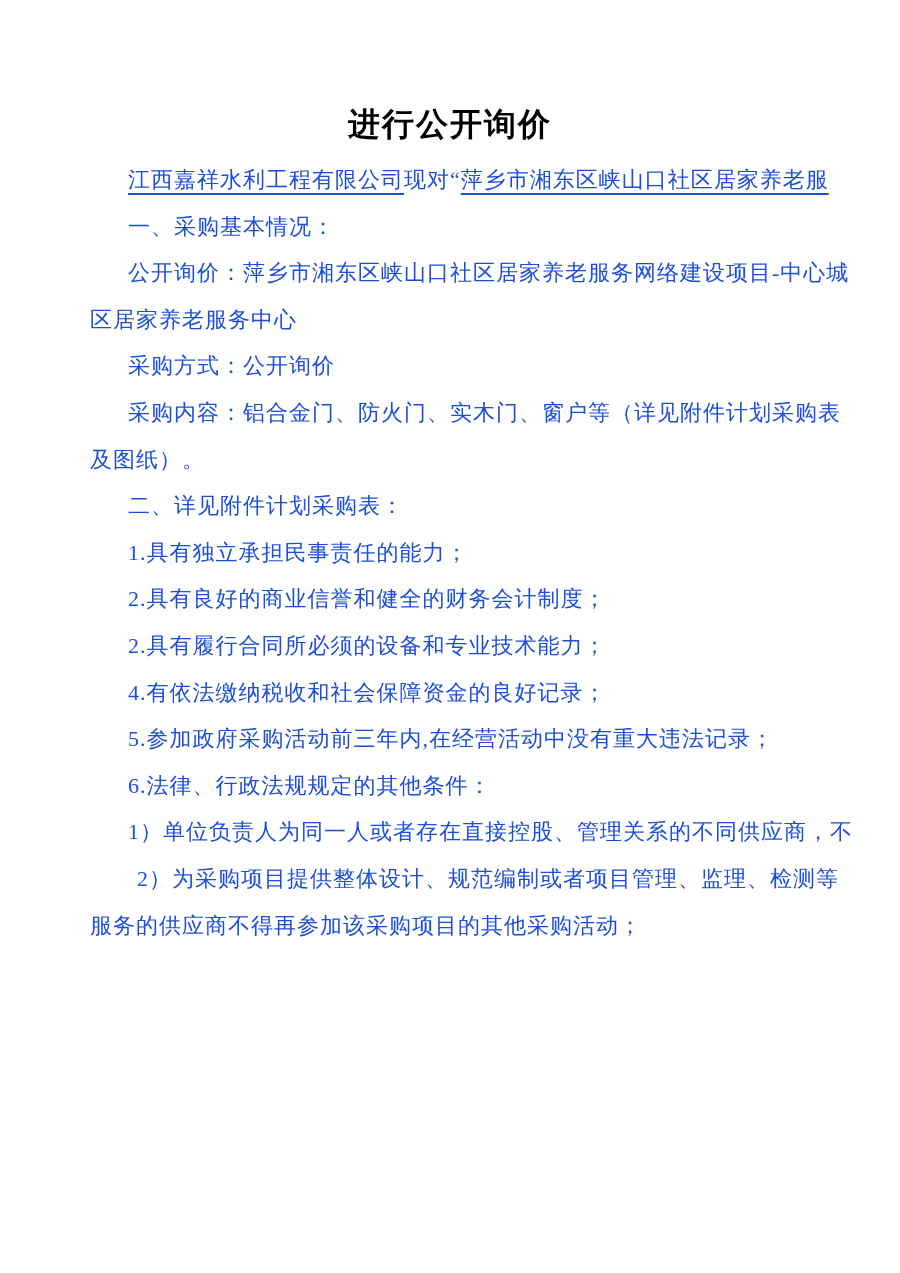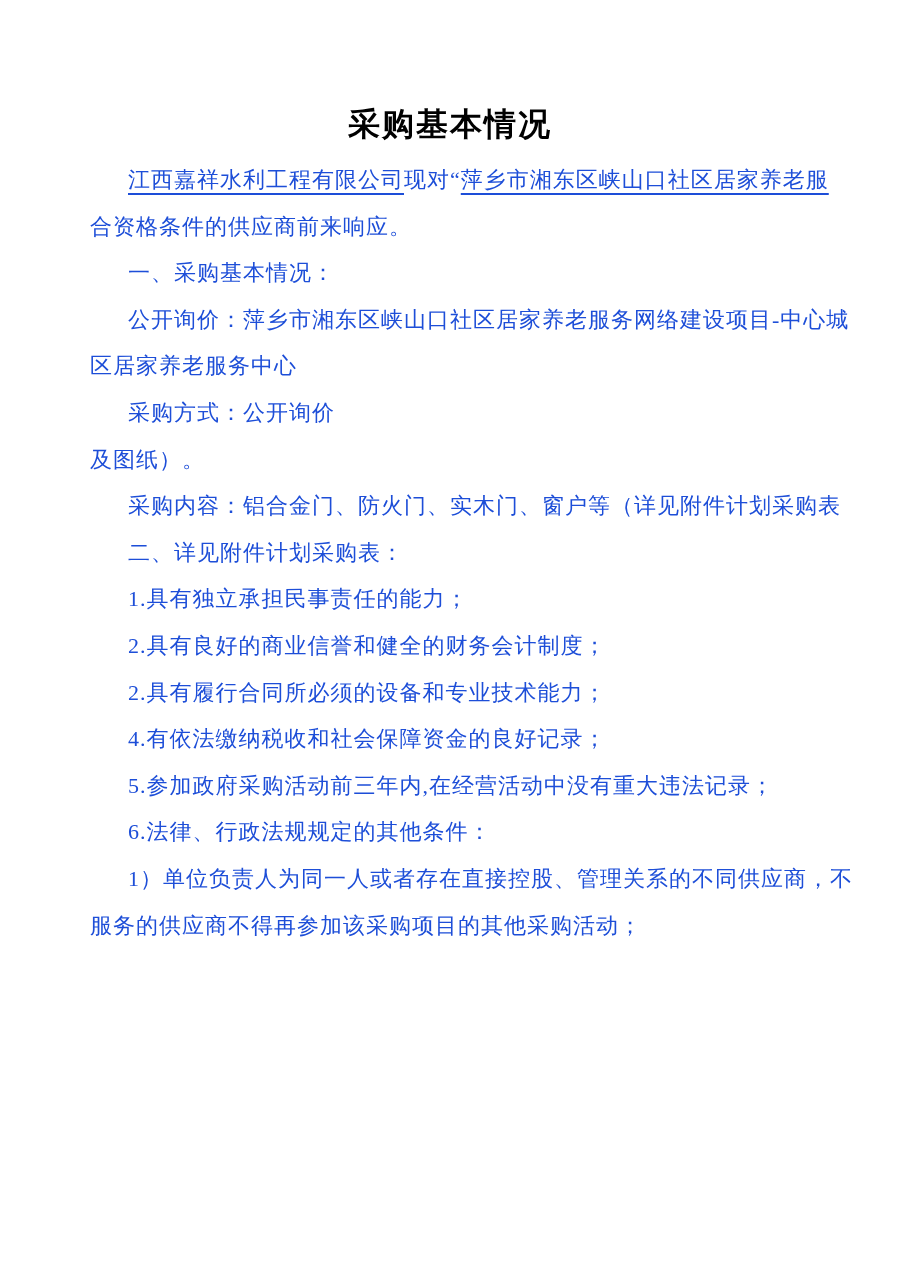"采购基本情况" h1.title { text: 采购基本情况 -> 进行公开询价 }
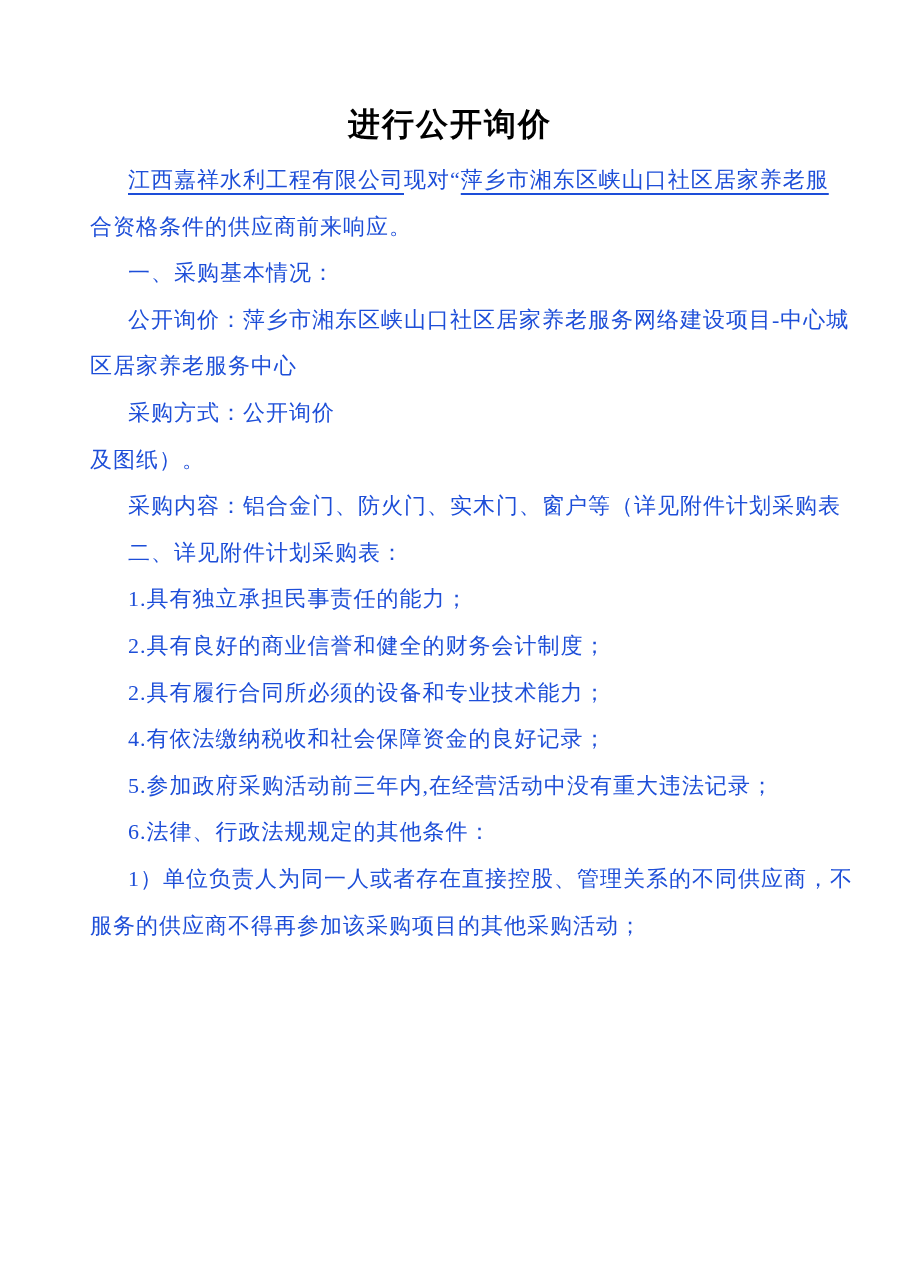"合资格条件的供应商前来响应。" div.line { html: <div><span>合资格条件的供应商前来响应。</span></div> -> none }
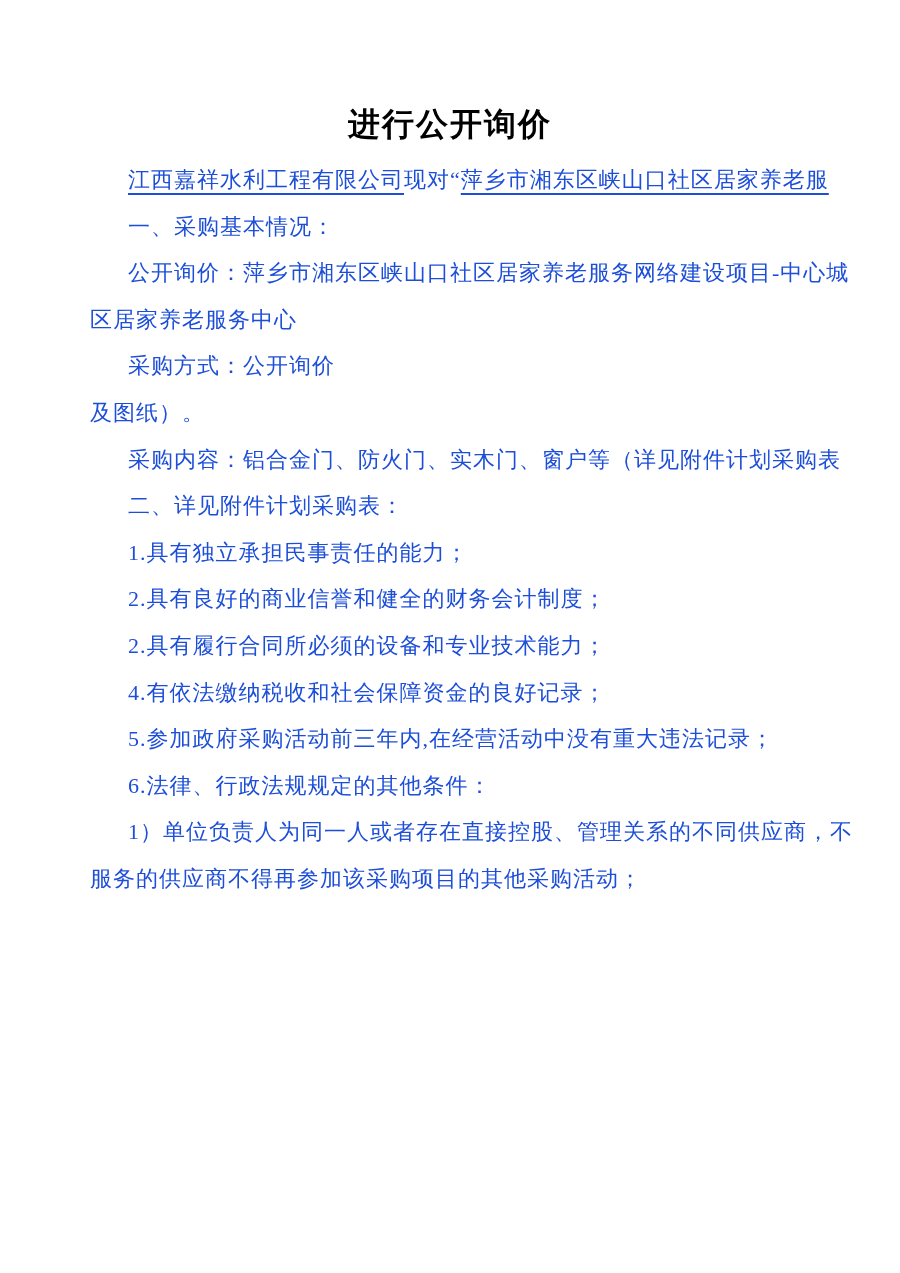"及图纸）。" div.line { order: before "采购内容：铝合金门、防火门、实木门、窗户等（详见附件计划采购表" -> after "采购内容：铝合金门、防火门、实木门、窗户等（详见附件计划采购表" }
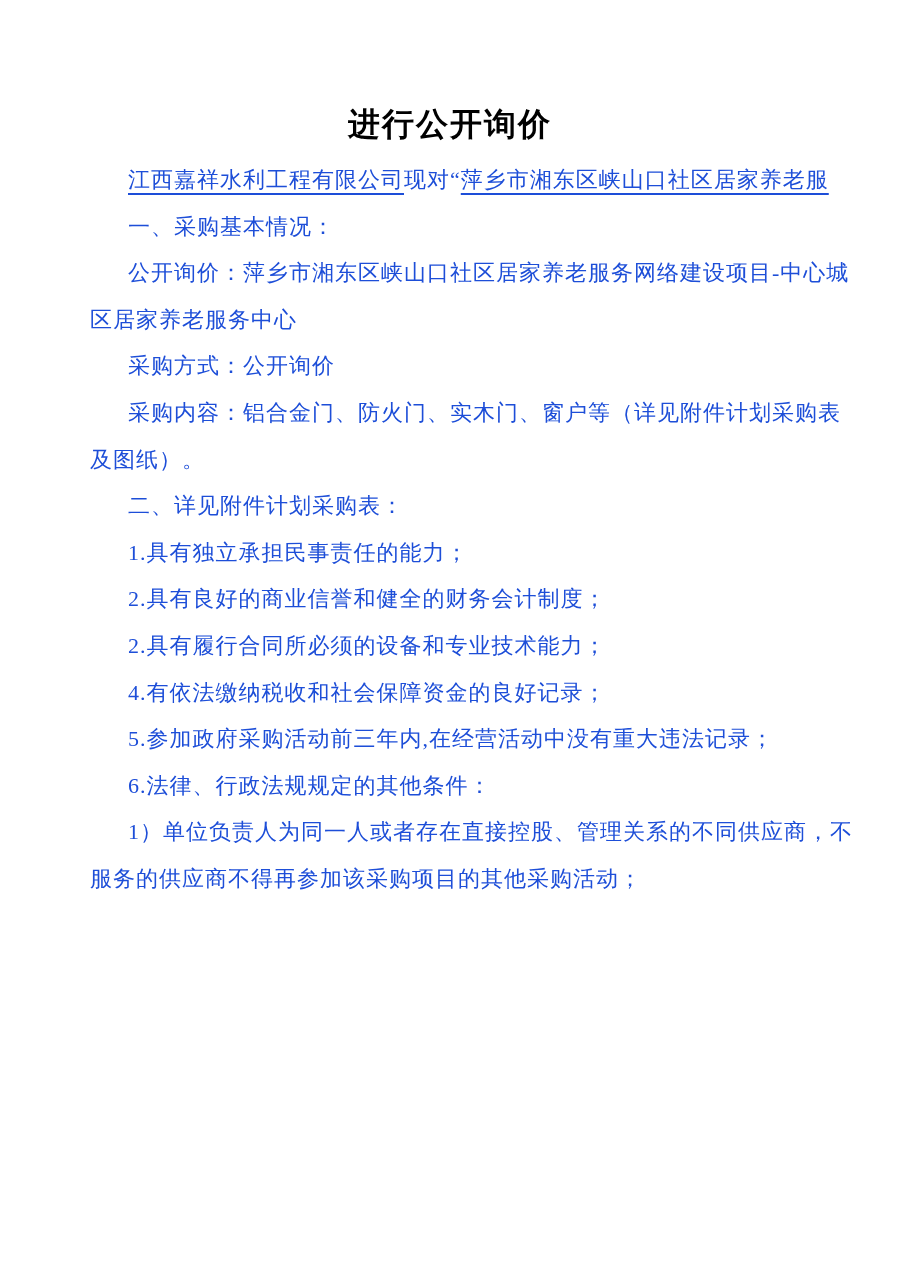"2）为采购项目提供整体设计、规范编制或者项目管理、监理、检测等" div.line { html: none -> <div><span>2）为采购项目提供整体设计、规范编制或者项目管理、监理、检测等</span></div> }
